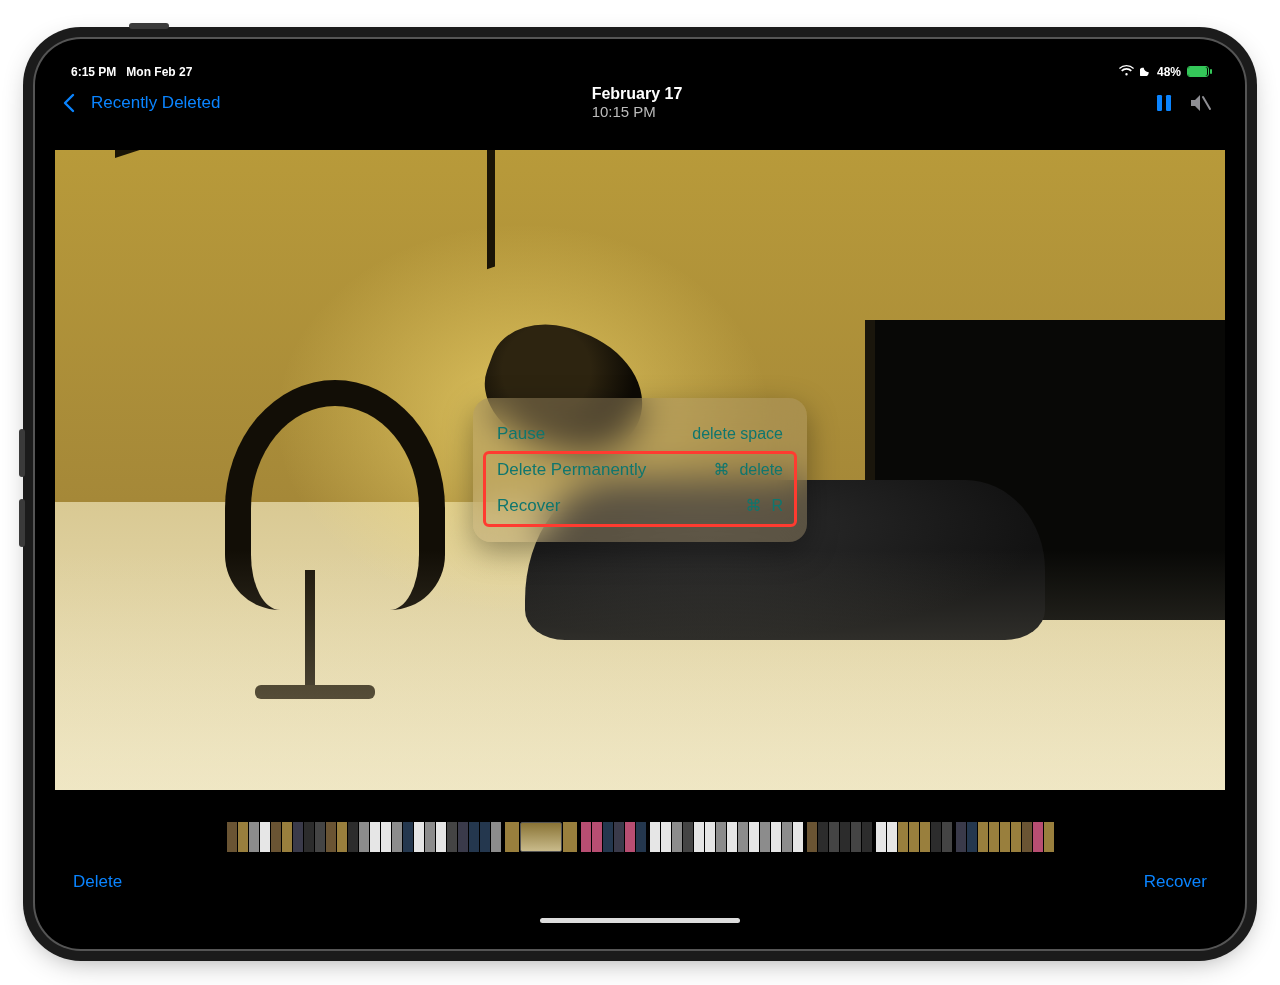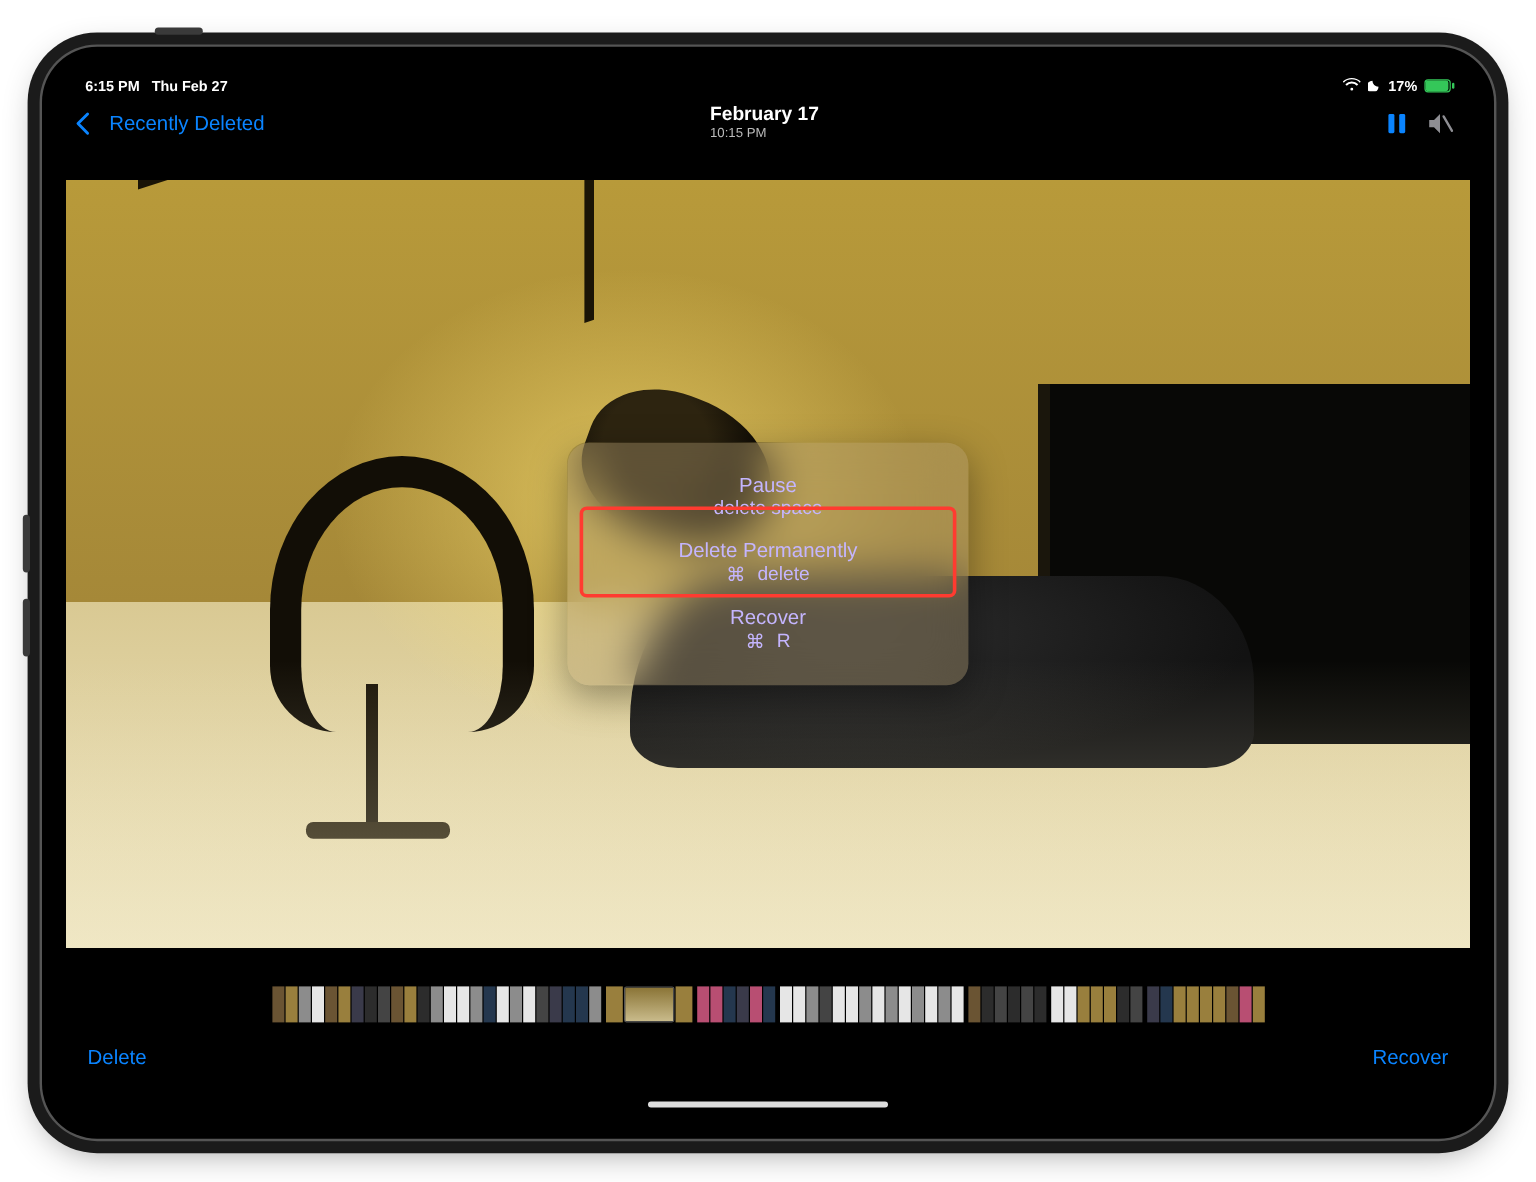"Thu Feb 27" span { text: Thu -> Mon }
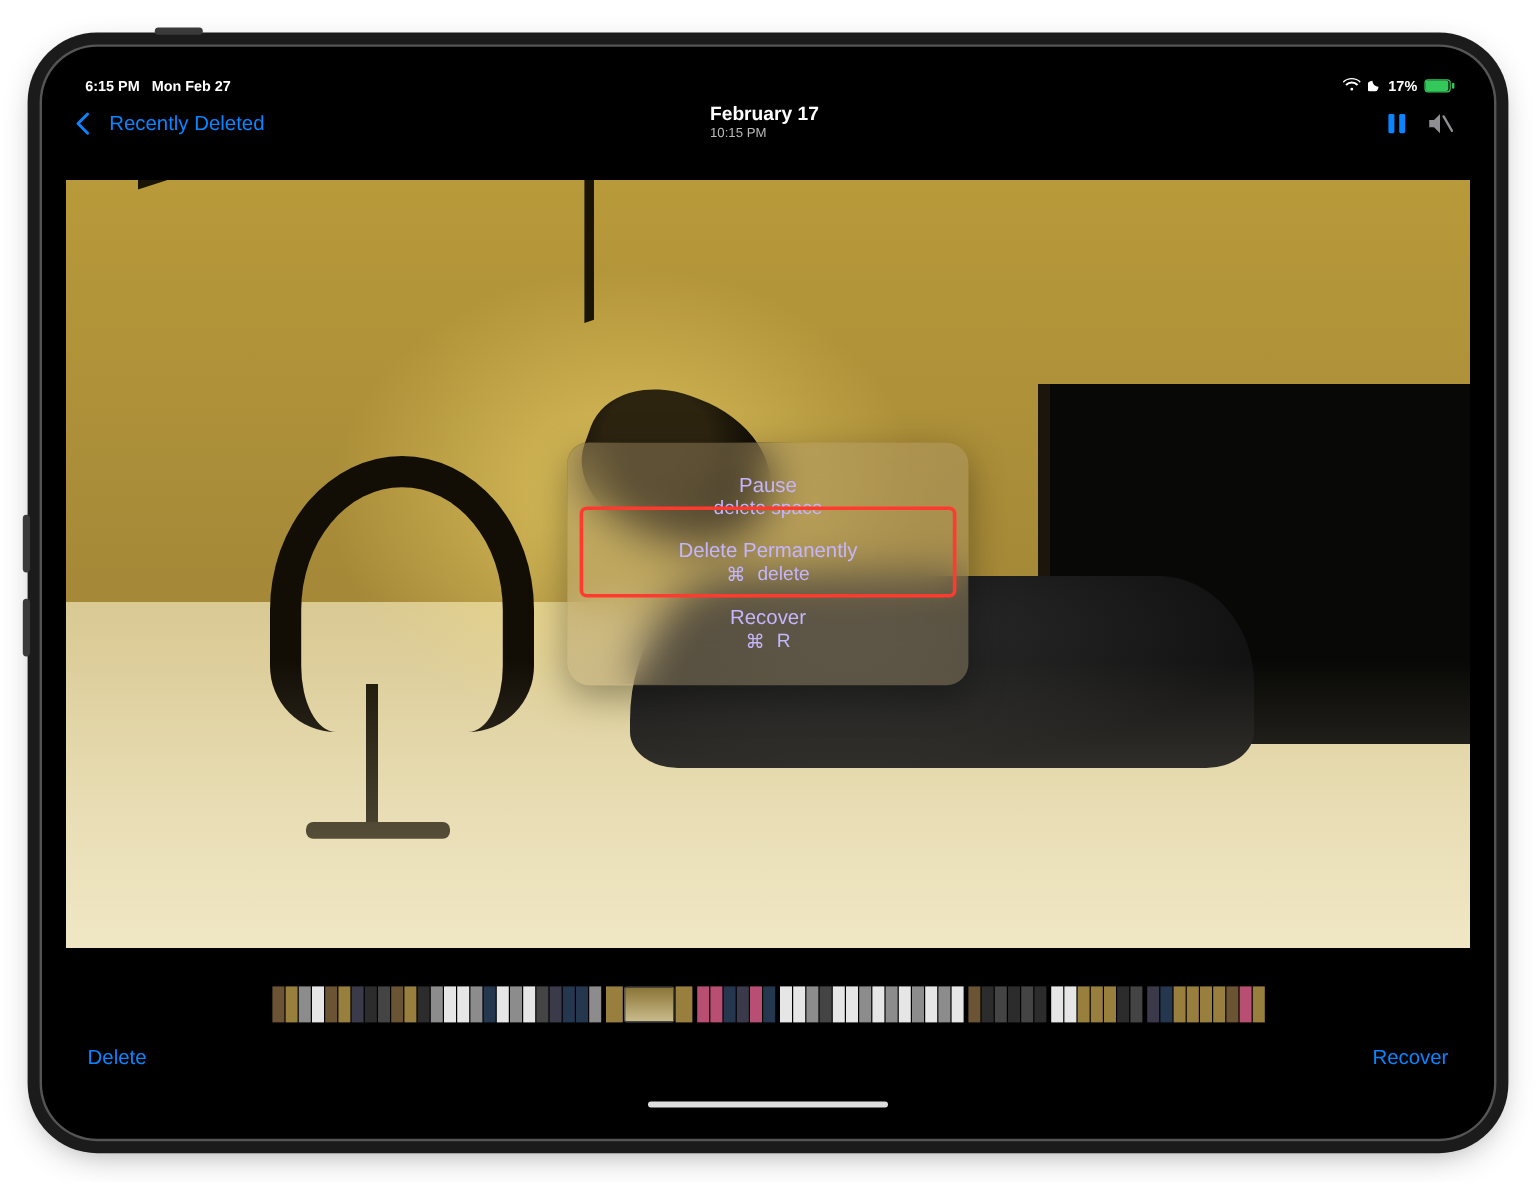"17%" span { text: 17% -> 48% }
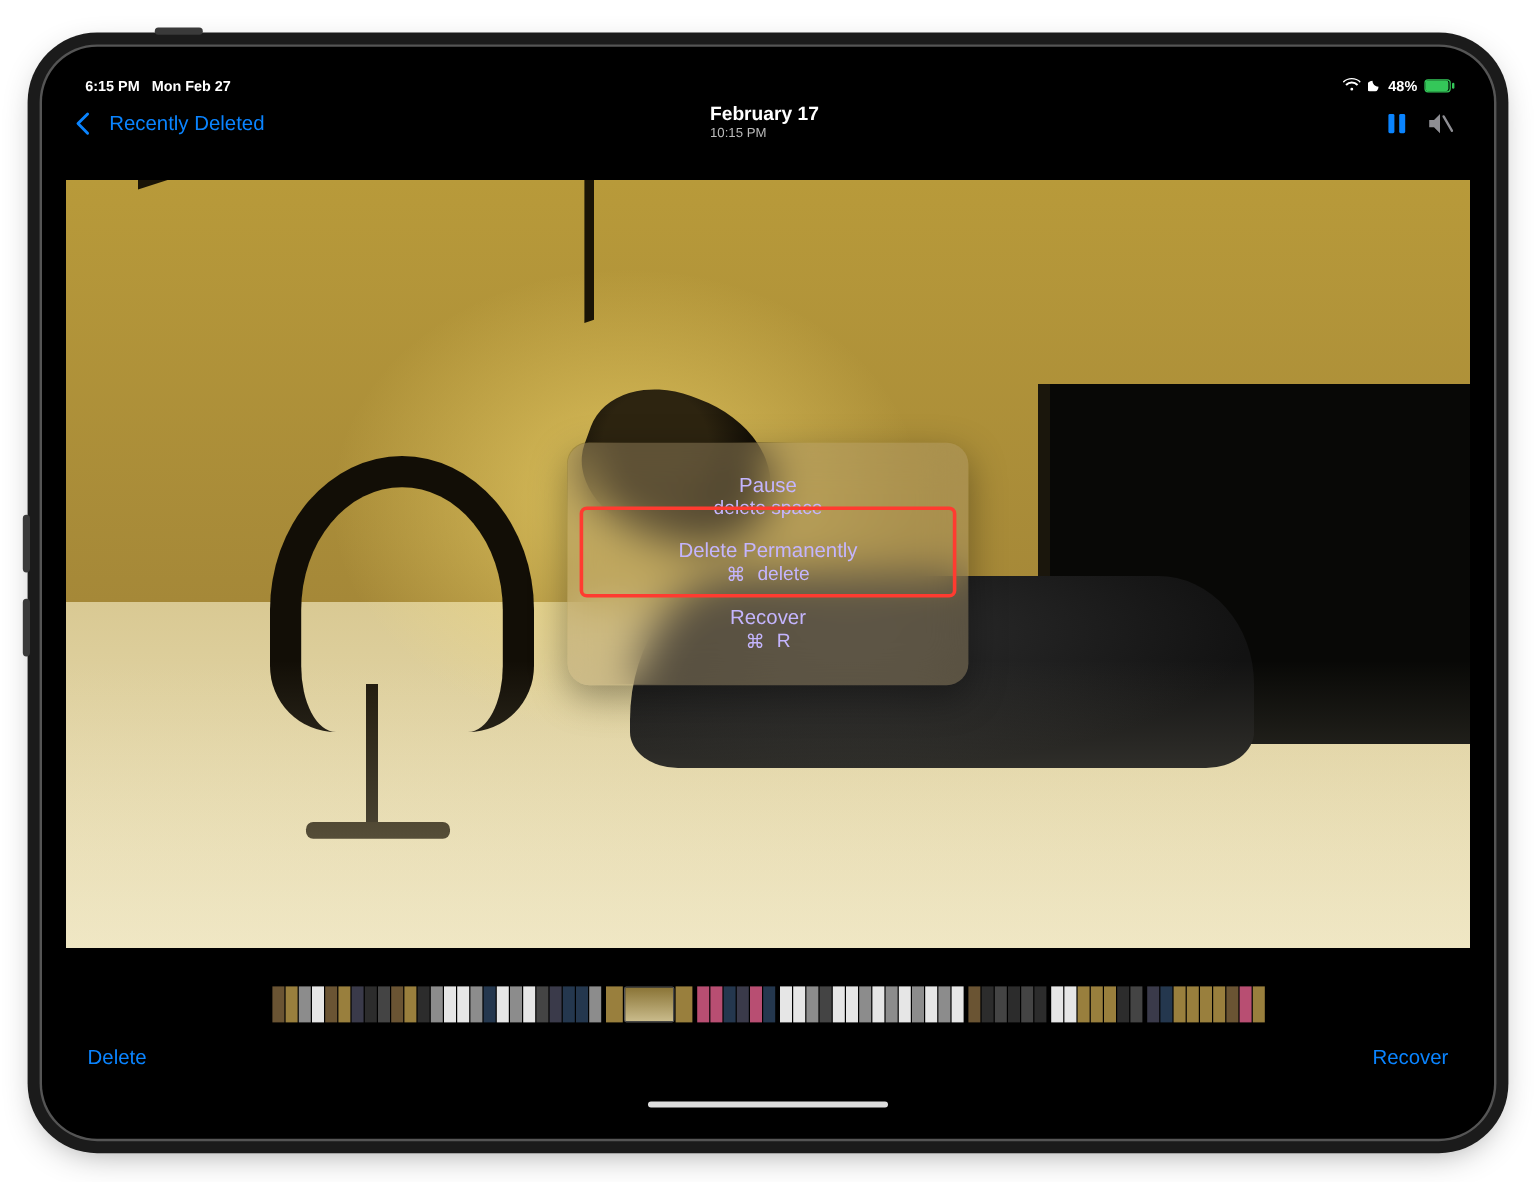"10:15 PM" .nav-center .sub { font-size: 11px -> 15px }
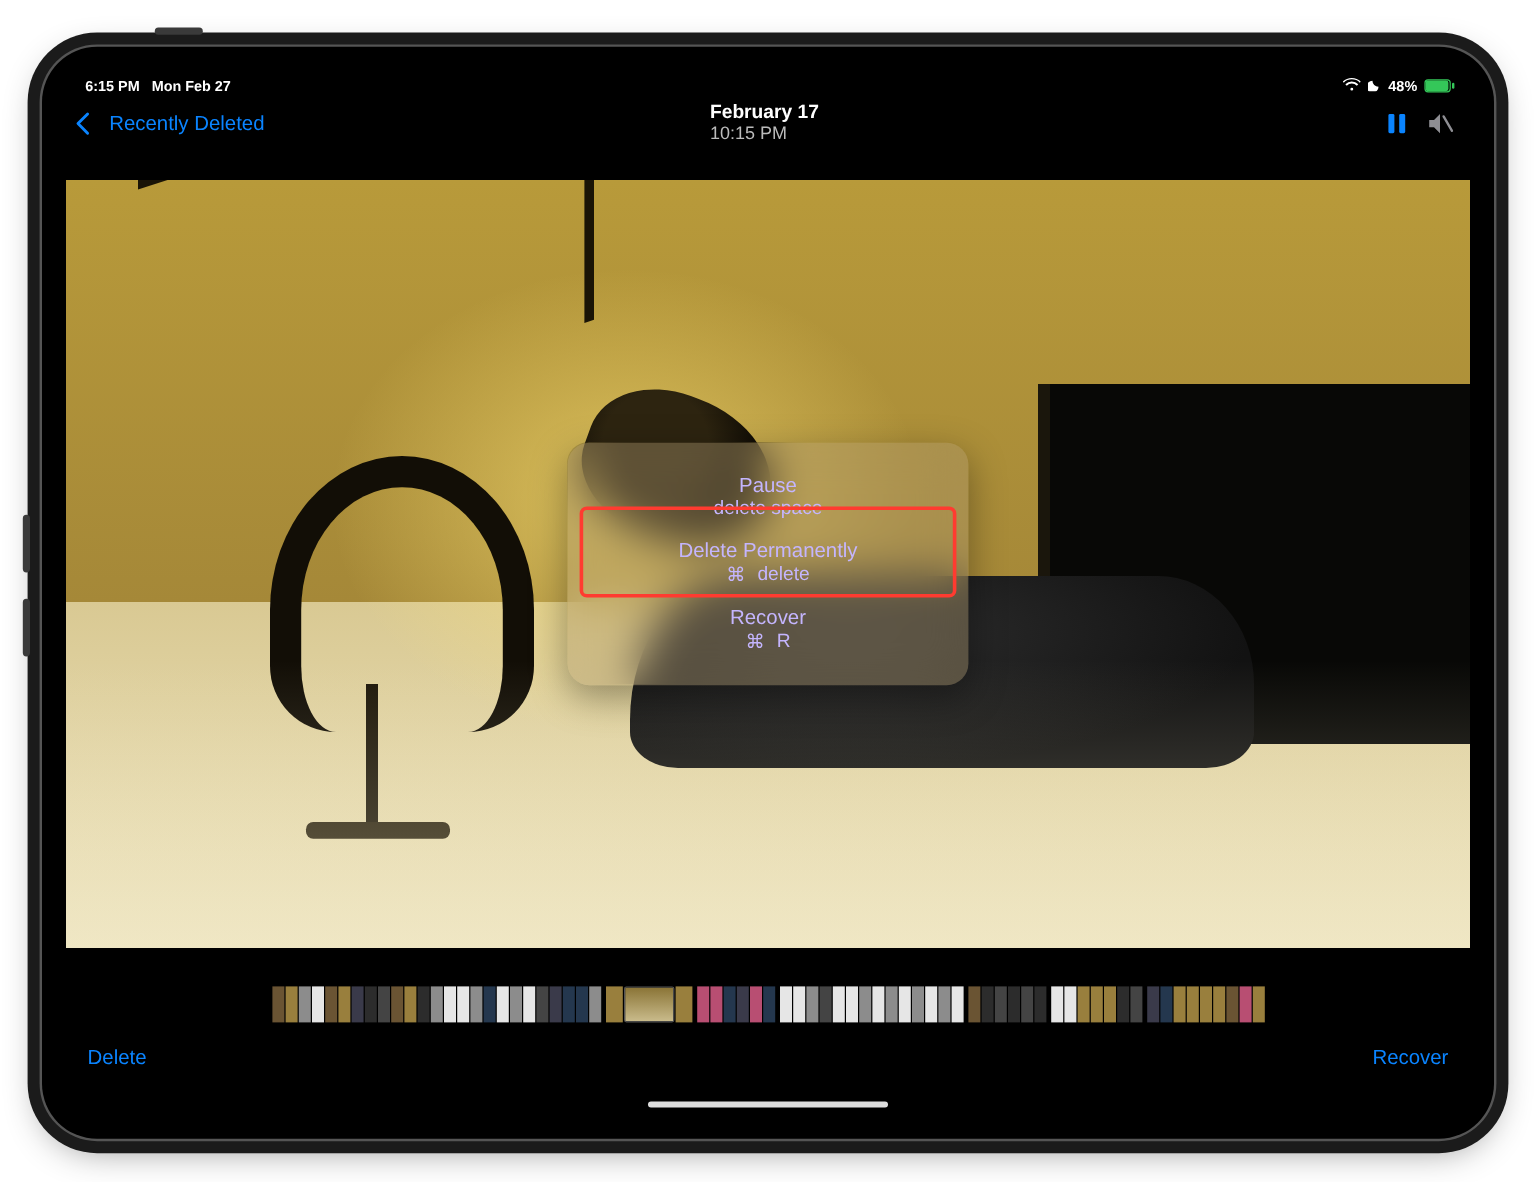"Pause" .shortcut-row { color: #c4b5fd -> #0f766e; flex-direction: column -> none; justify-content: none -> space-between }
